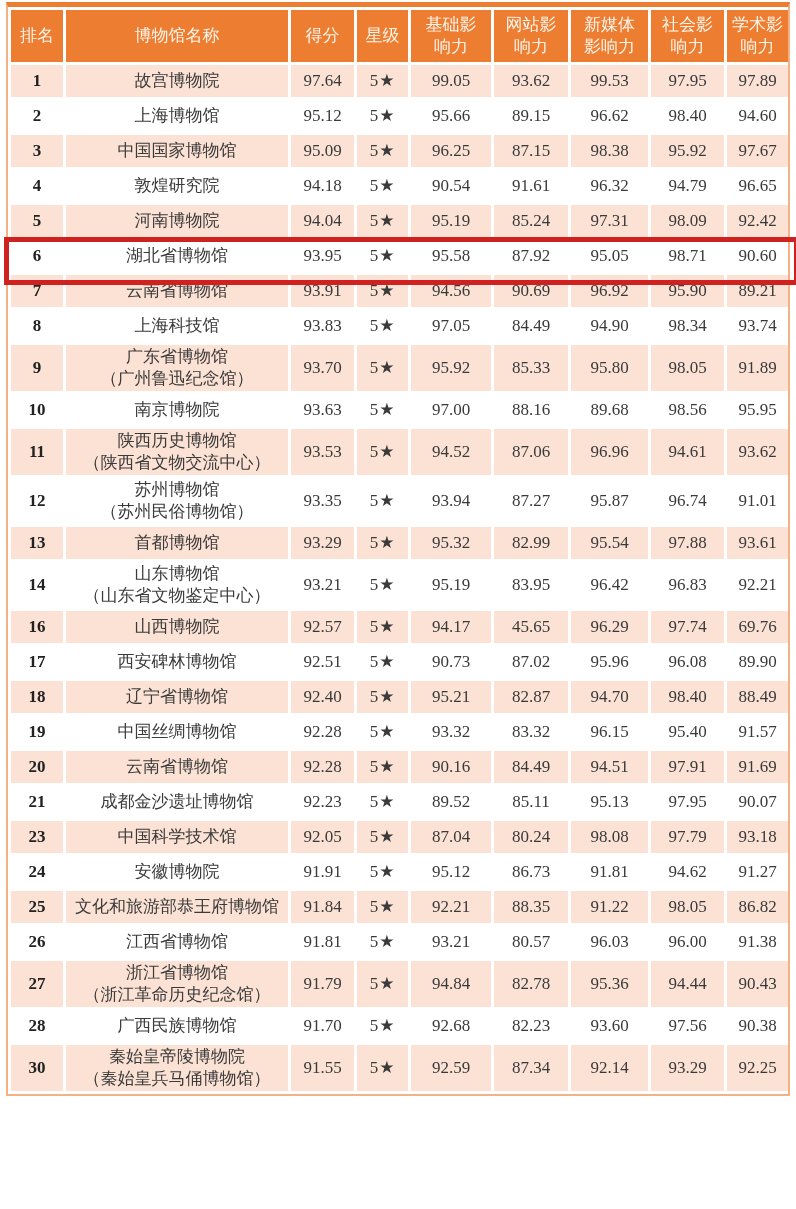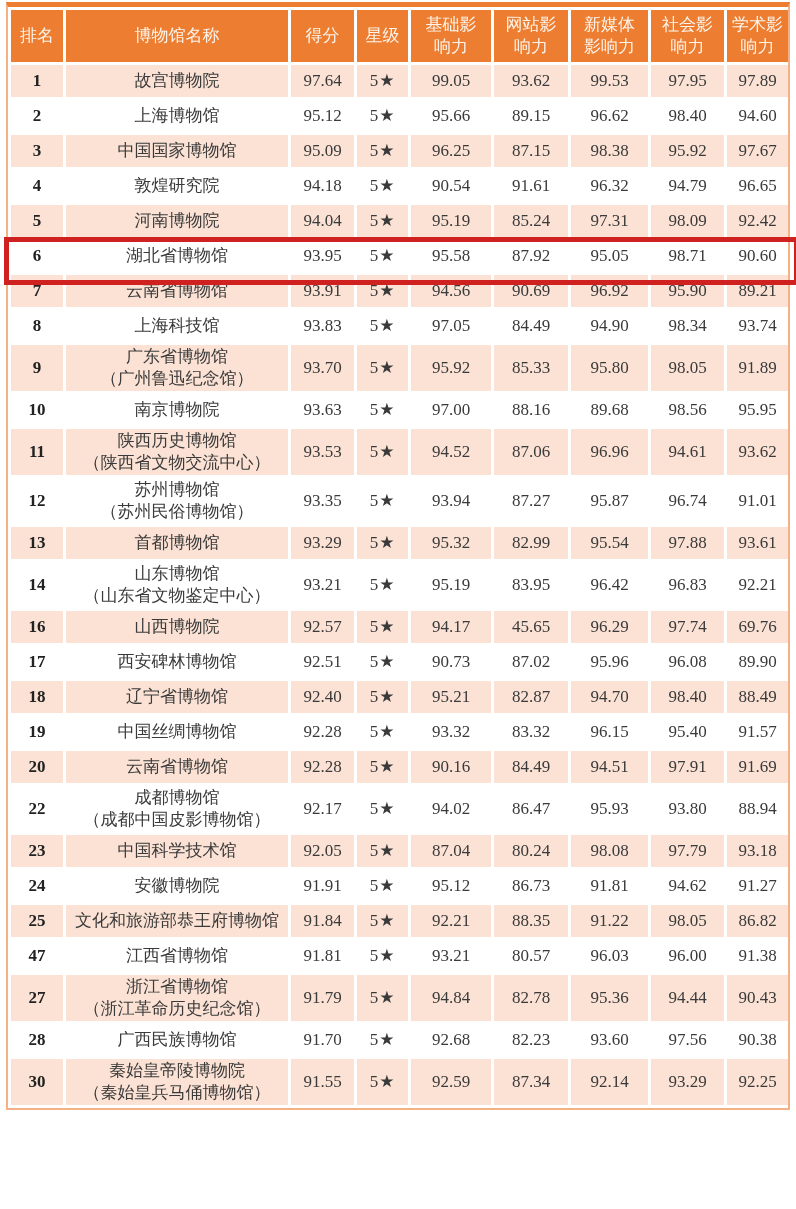"21" tr { html: none -> <tr> <td>21</td> <td>成都金沙遗址博物馆</td> <td>92.23</td> <td>5★</td> <td>89.52</td> <td>85.11</td> <td>95.13</td> <td>97.95</td> <td>90.07</td> </tr> }
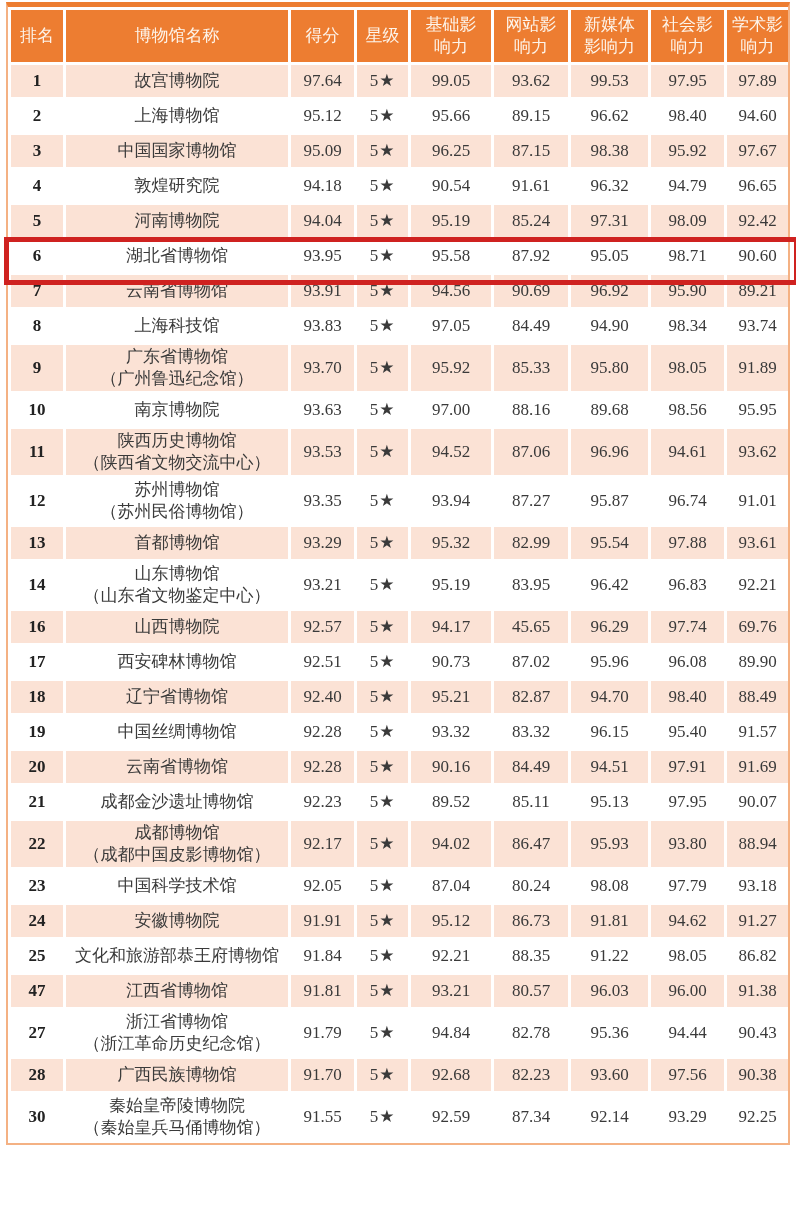"22" tr { html: <tr> <td>22</td> <td>成都博物馆 （成都中国皮影博物馆）</td> <td>92.17</td> <td>5★</td> <td>94.02</td> <td>86.47</td> <td>95.93</td> <td>93.80</td> <td>88.94</td> </tr> -> none }
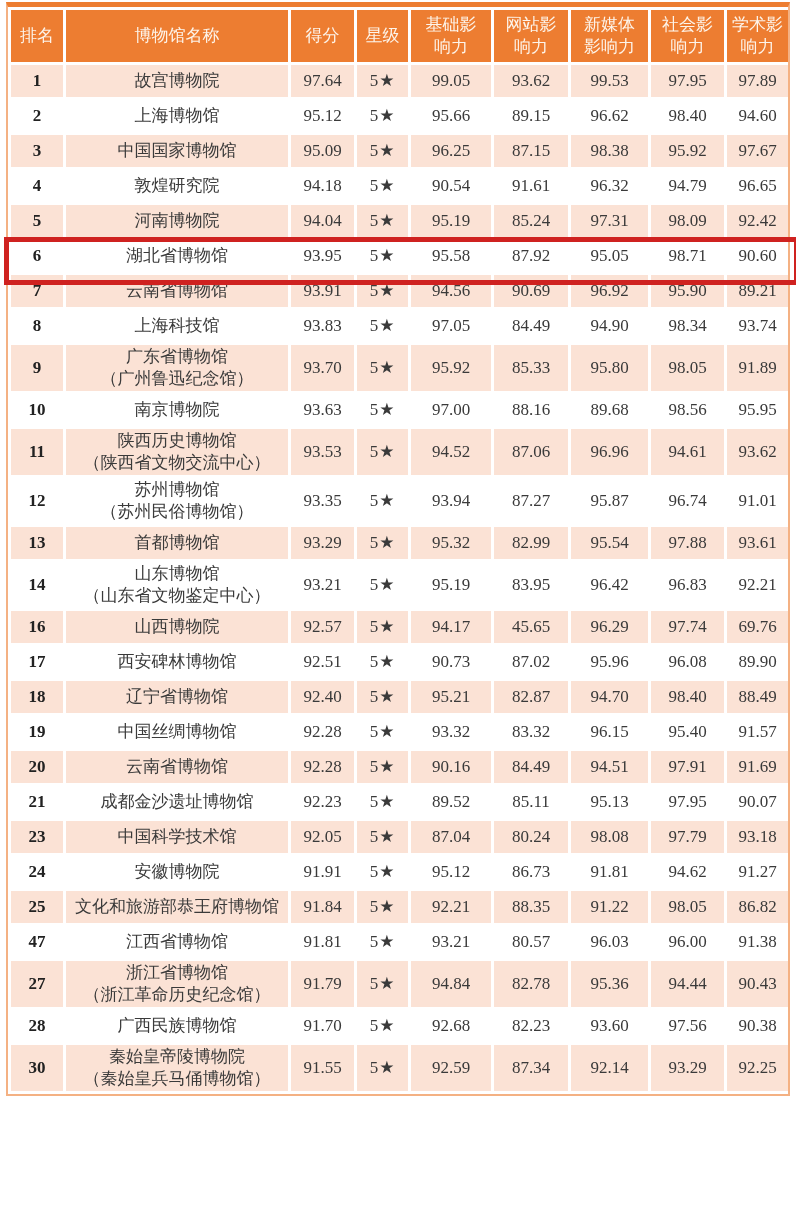"47" td.rank { text: 47 -> 26 }
